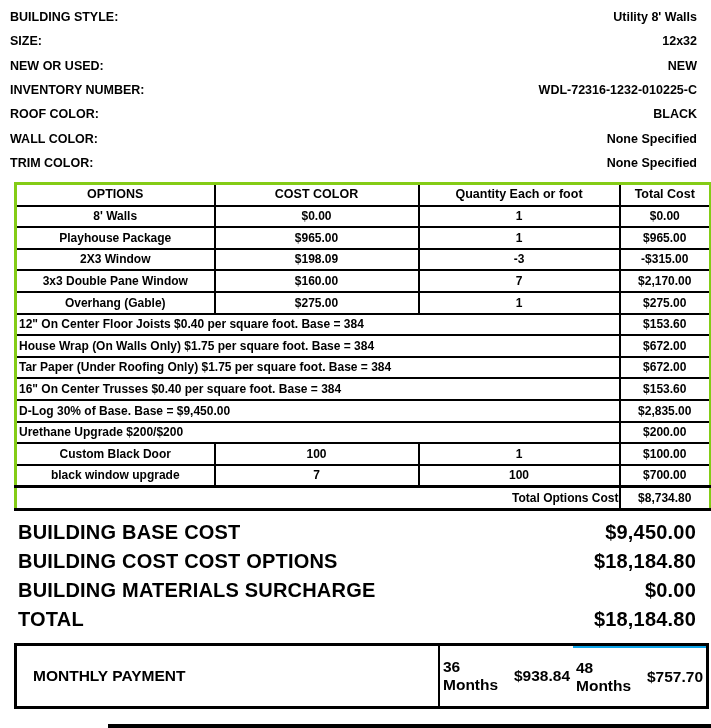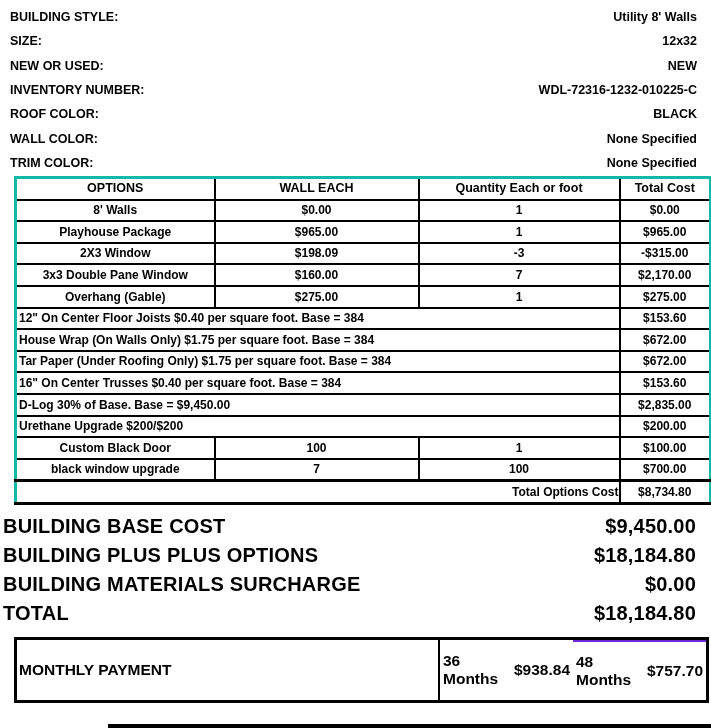"OPTIONS" table.opts { border: 3px solid #14b8a6 -> 3px solid #84cc16; margin-top: 1px -> 7px }
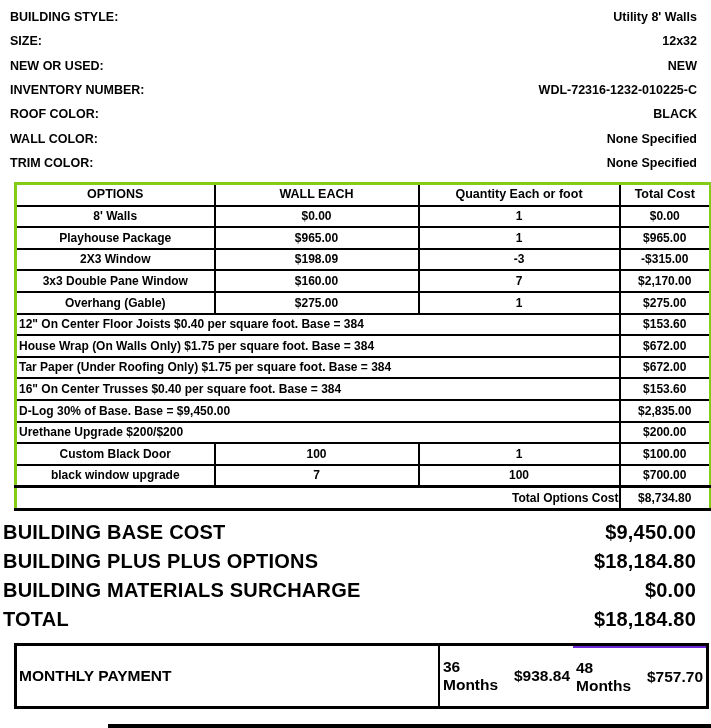"WALL EACH" th { text: WALL EACH -> COST COLOR }
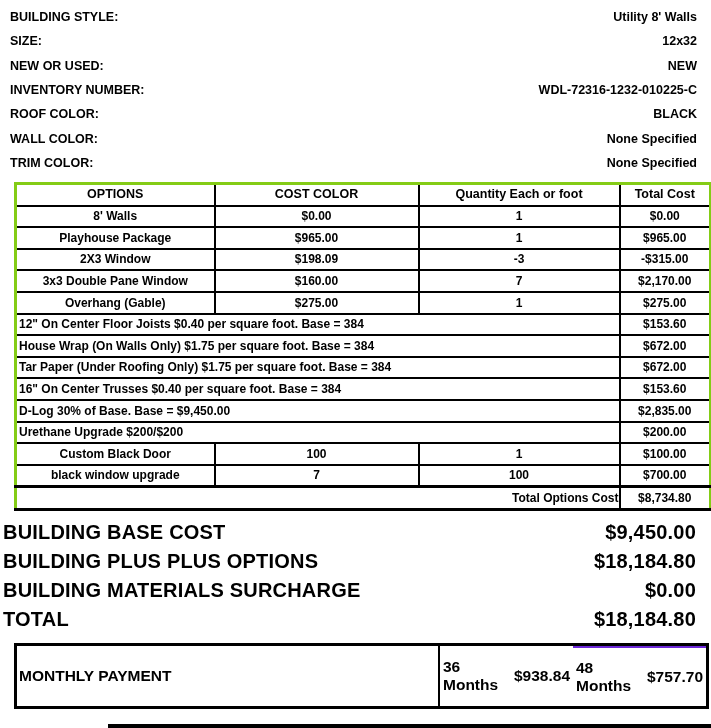"BUILDING BASE COST" .summary-row { padding-left: 3px -> 18px }
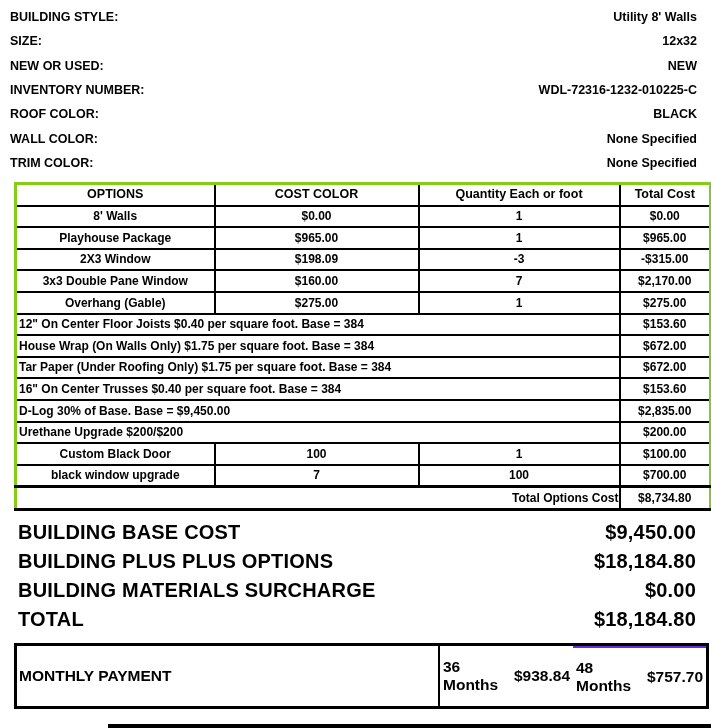"BUILDING PLUS PLUS OPTIONS" span { text: PLUS PLUS -> COST COST }
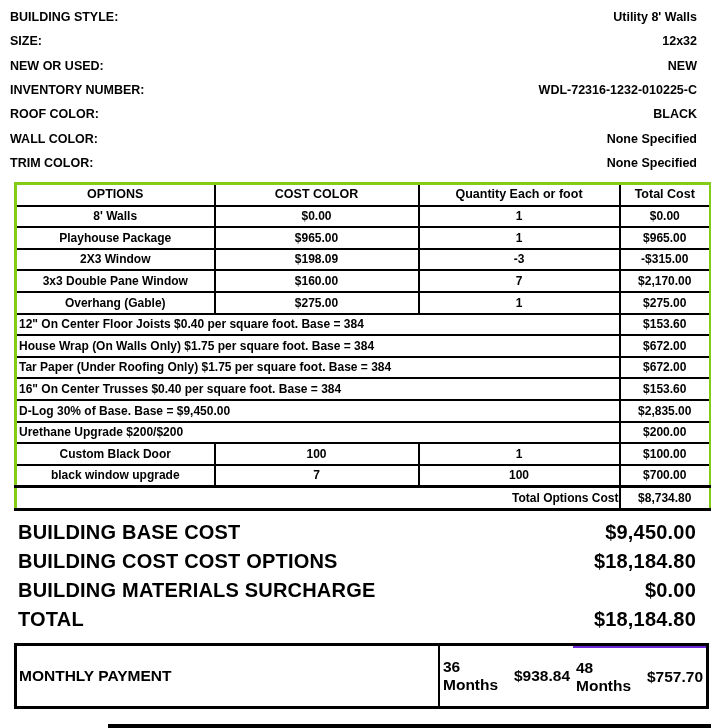"MONTHLY PAYMENT" .monthly-left { padding-left: 2px -> 16px }
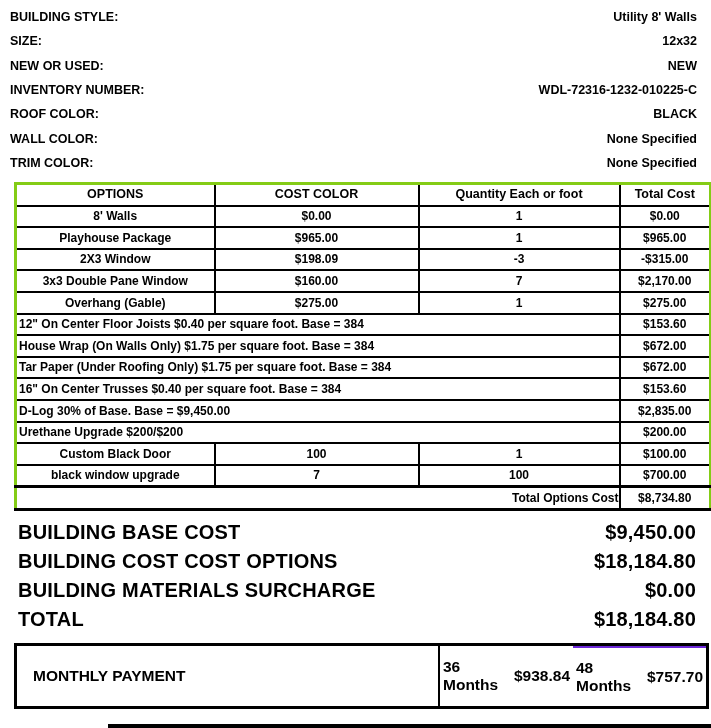"48 Months" .monthly-term.second { border-top: 2px solid #6d28d9 -> 2px solid #0ea5e9 }
